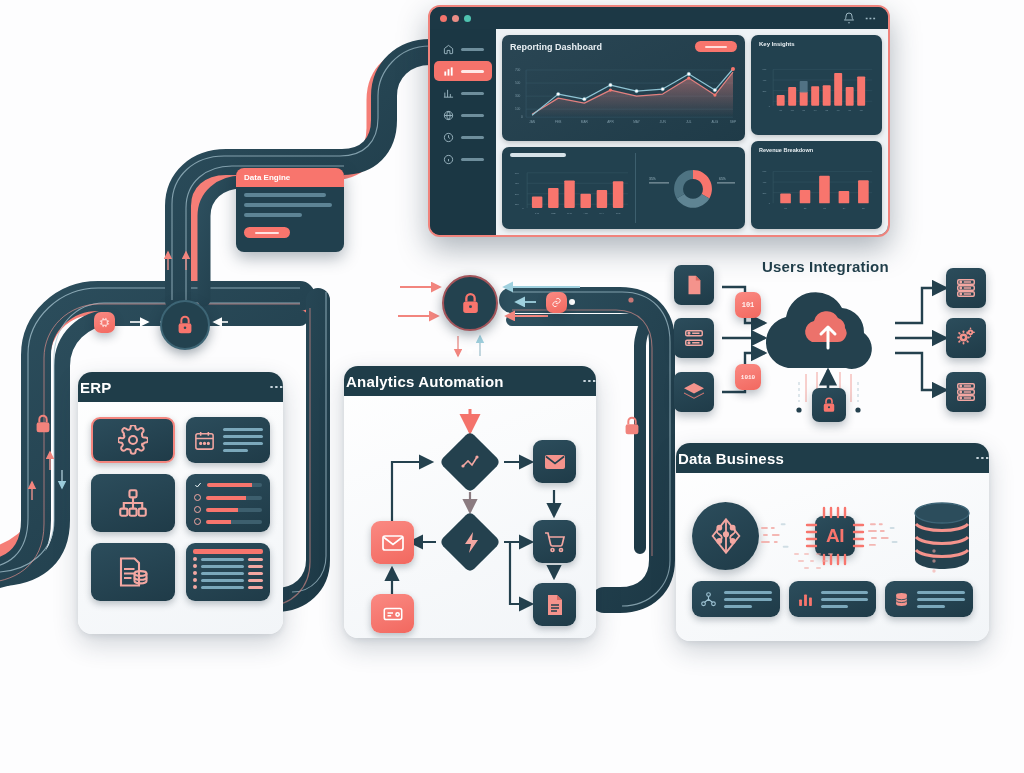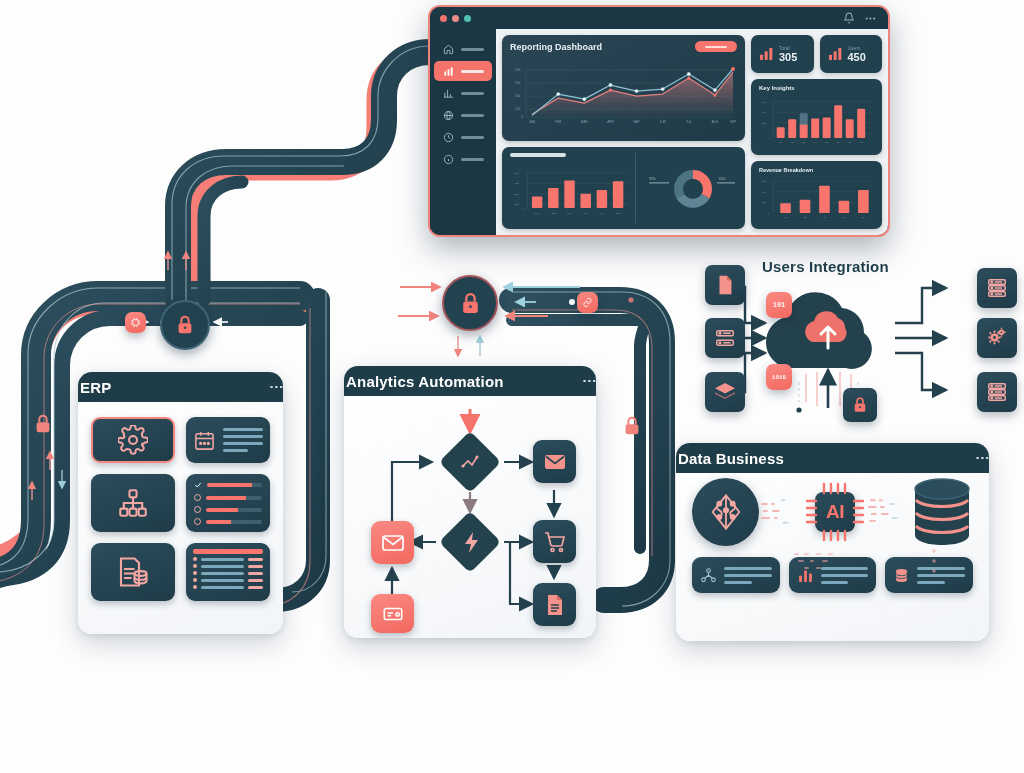"305" div { html: <div> <div> <svg> <rect></rect> <rect></rect> <rect></rect> </svg> <div> <span>Total</span> <span>305</span> </div> </div> <div> <svg> <rect></rect> <rect></rect> <rect></rect> </svg> <div> <span>Users</span> <span>450</span> </div> </div> </div> -> none }
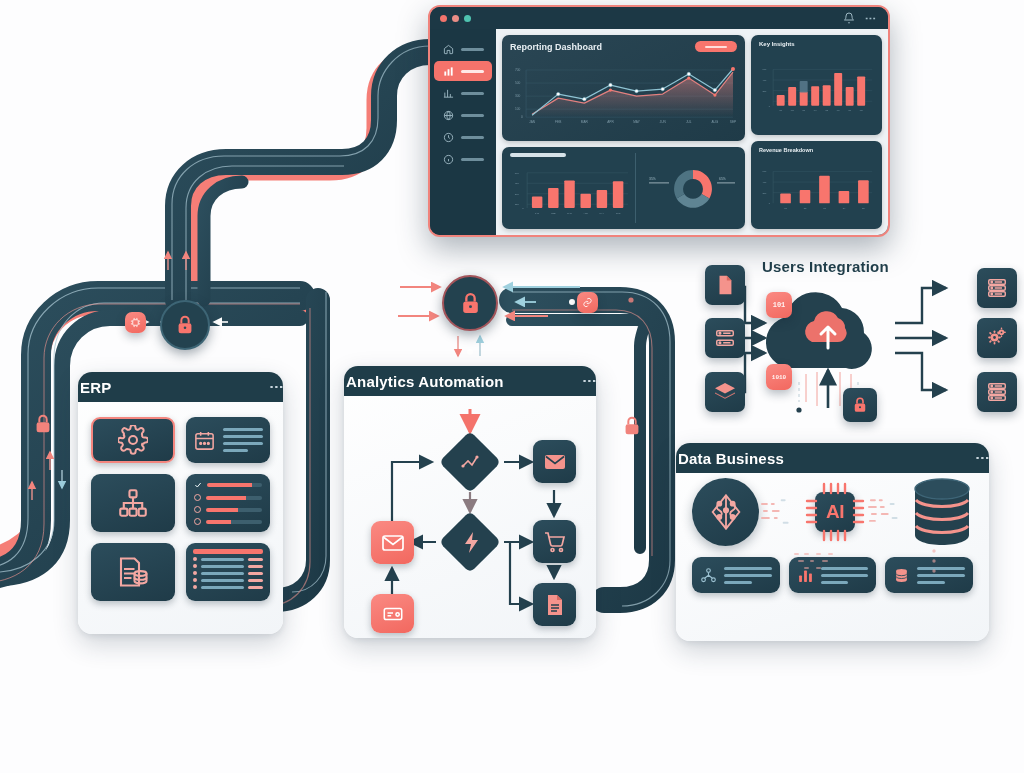"Data Engine" div { html: none -> <div> <div>Data Engine</div> <div></div> <div></div> <div></div> <div> <i></i> </div> </div> }
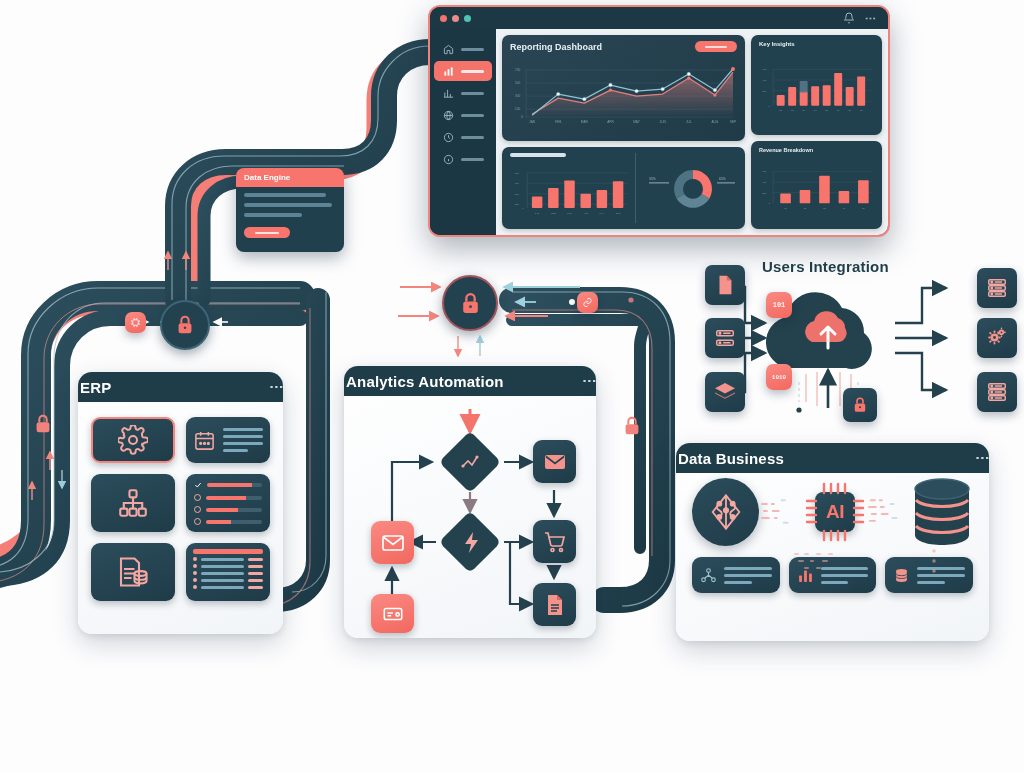"101" .sq-icon { margin-left: 31px -> none }
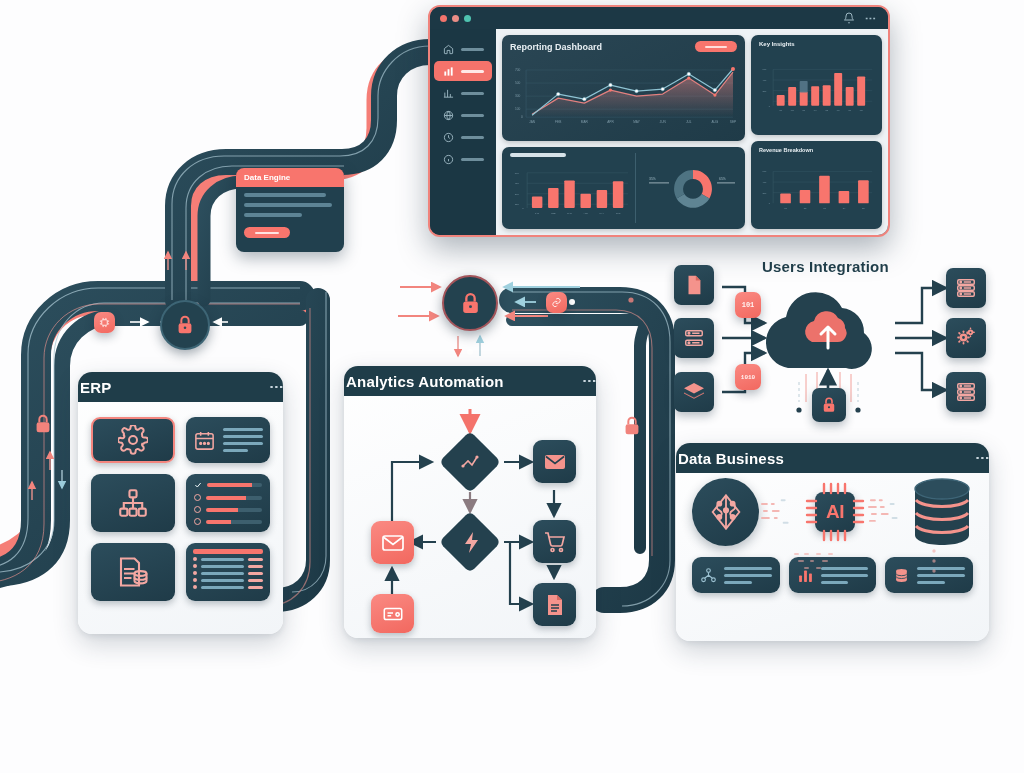"AI" div { padding: 0 16px -> 24px 16px }
